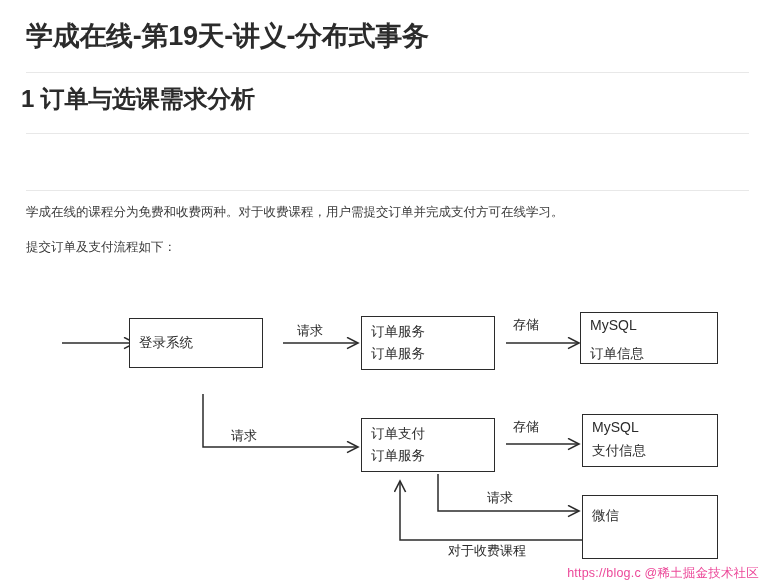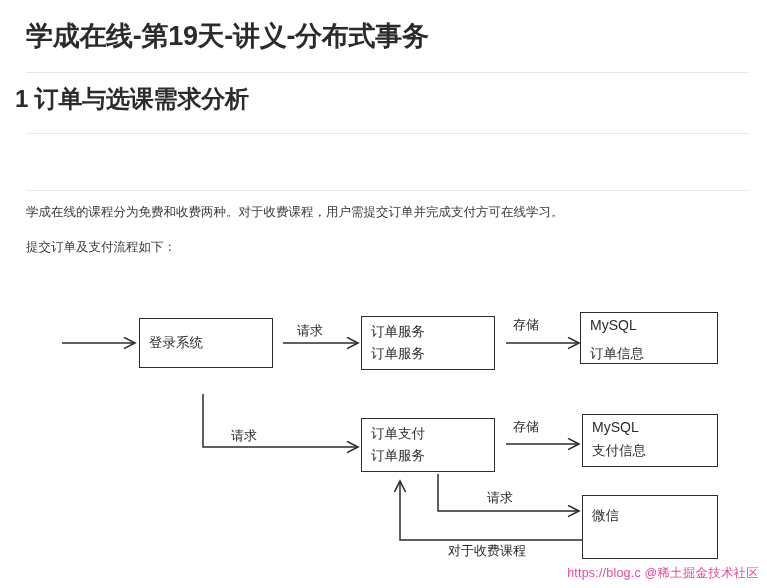"1 订单与选课需求分析" .h2 { left: 15px -> 21px }
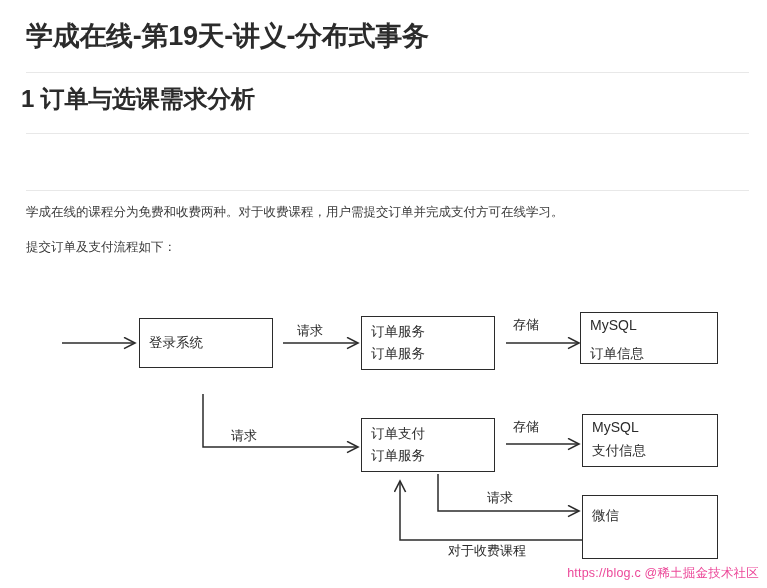"登录系统" div.nodebox { left: 139px -> 129px }
